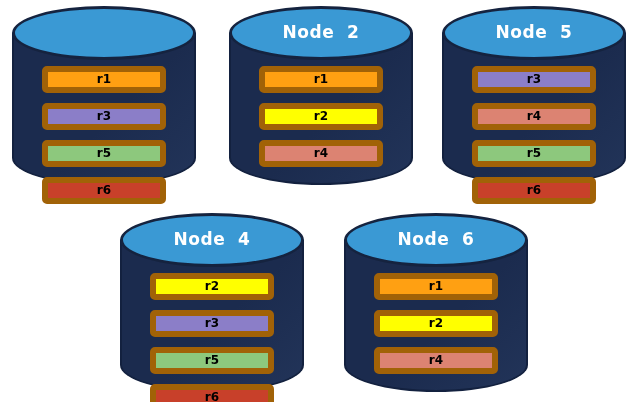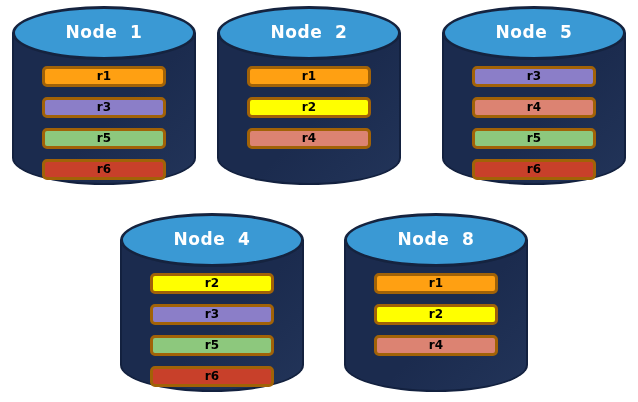"Node 1" div.node-title { html: <div>Node 1</div> -> none }
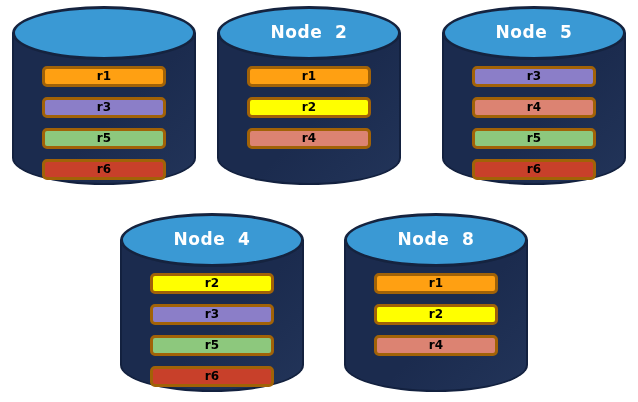"Node 2" #node2 { left: 216px -> 228px }
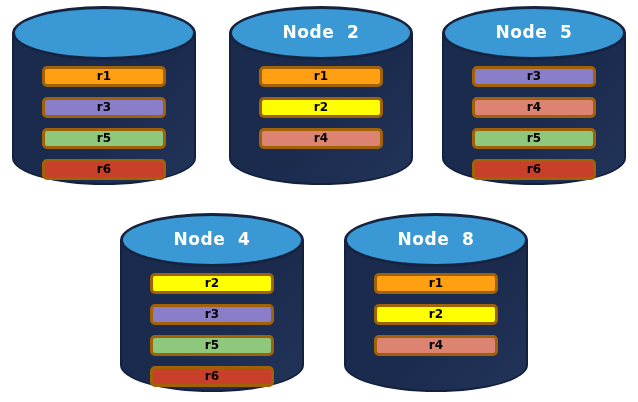"r1" .bar { border: 3px solid #a16207 -> 6px solid #a16207 }
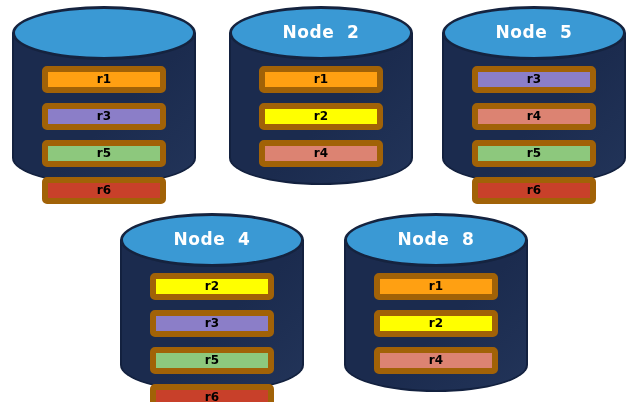"Node 8" div.node-title { text: 8 -> 6 }
